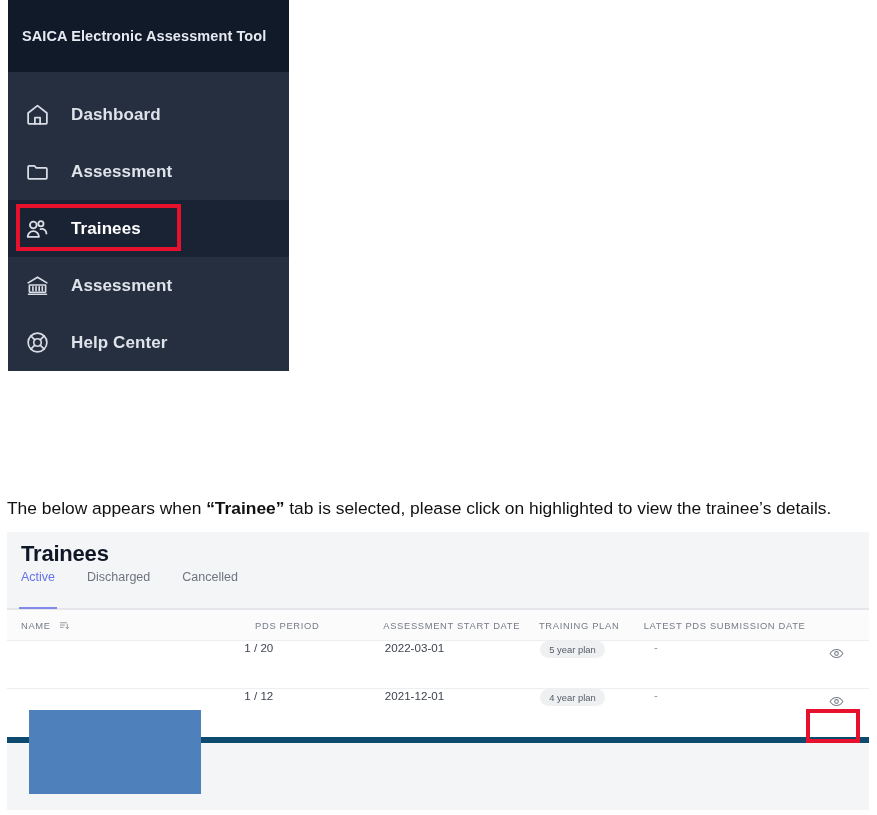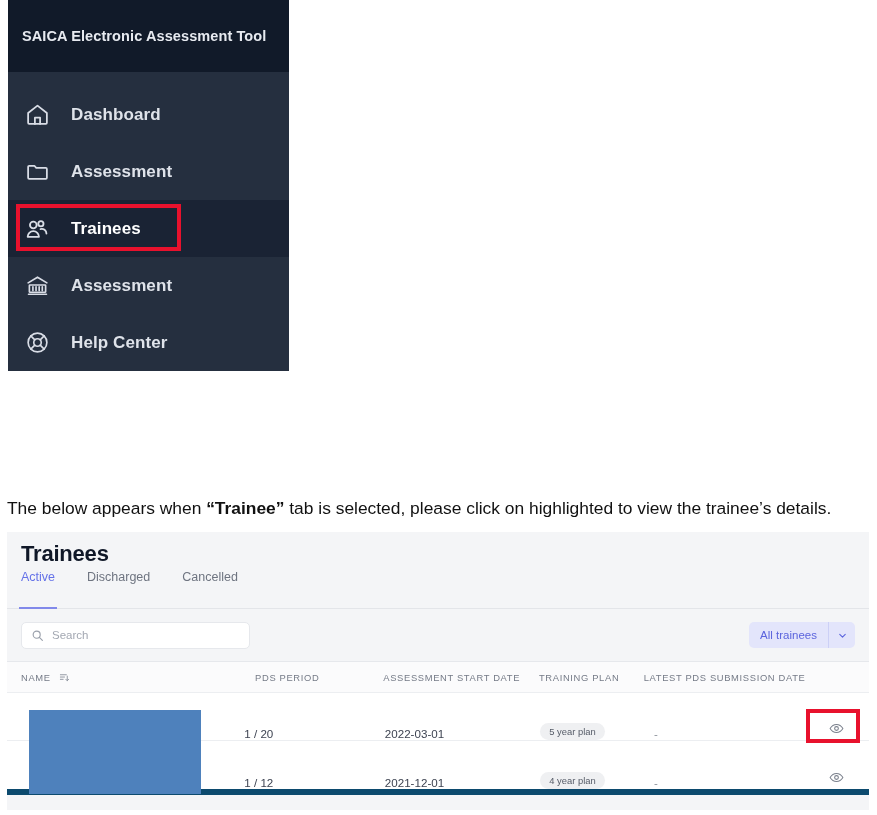"Search" div.toolbar { html: <div> <div> <span> <svg> <circle></circle> <path></path> </svg> </span> <input> </div> <div> <span>All trainees</span> <span> <svg> <path></path> </svg> </span> </div> </div> -> none }
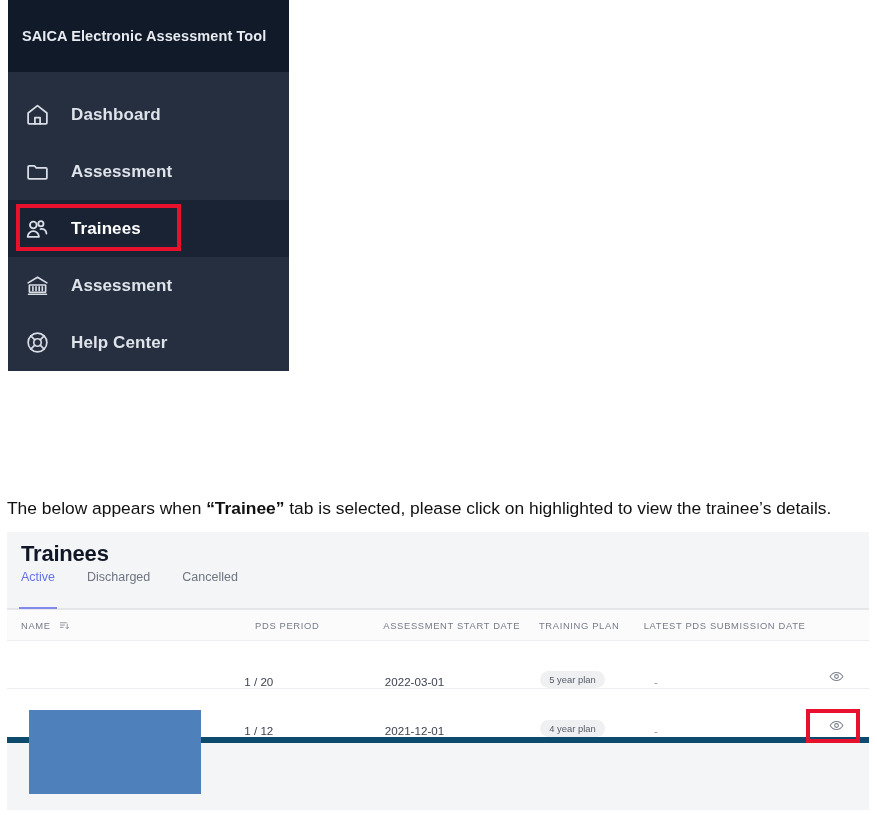"1 / 20" .trow { align-items: flex-end -> flex-start }
